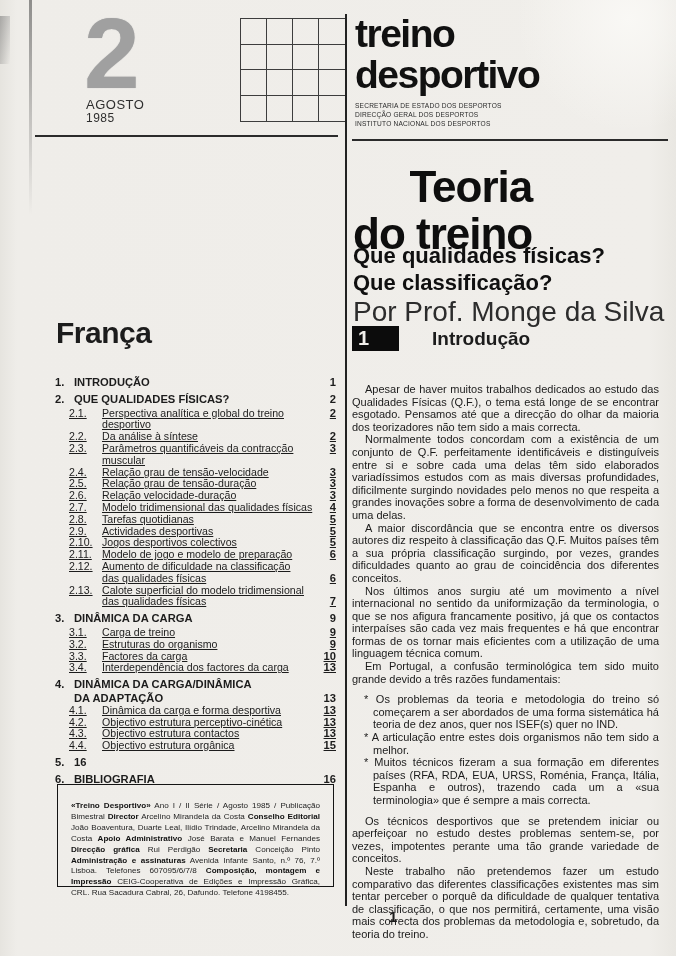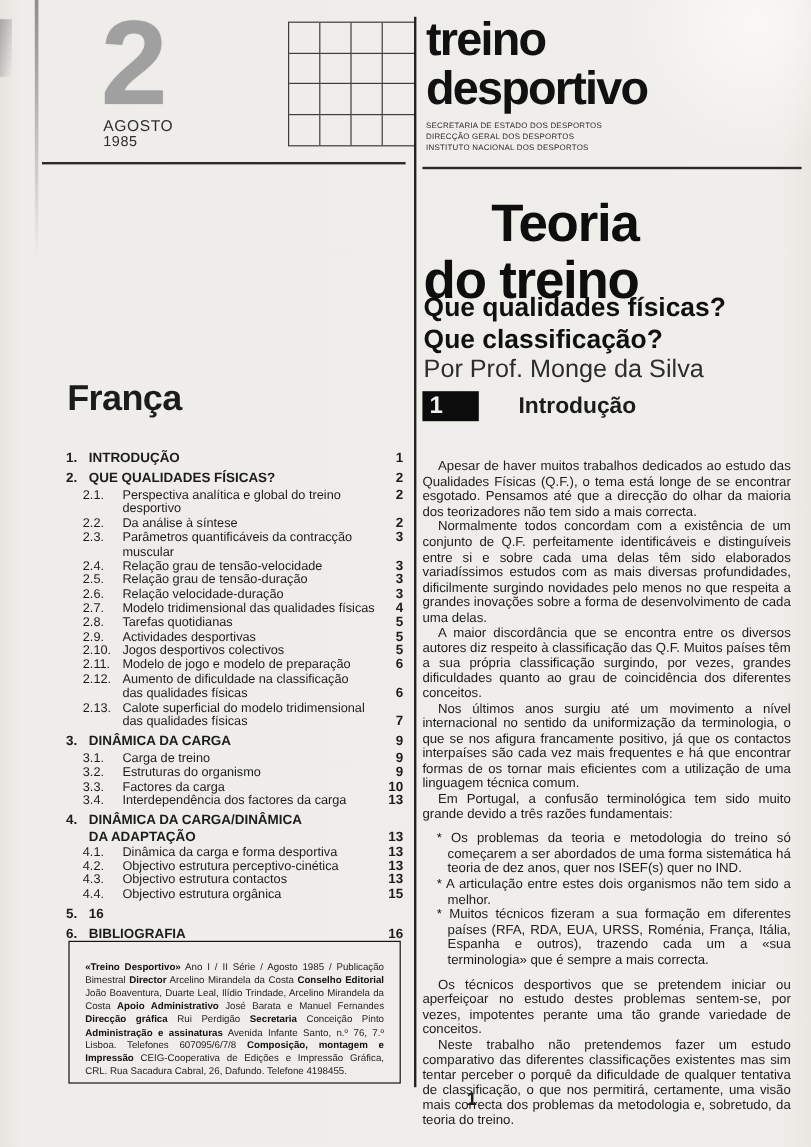"Por Prof. Monge da Silva" .article-byline { font-size: 21px -> 28px }
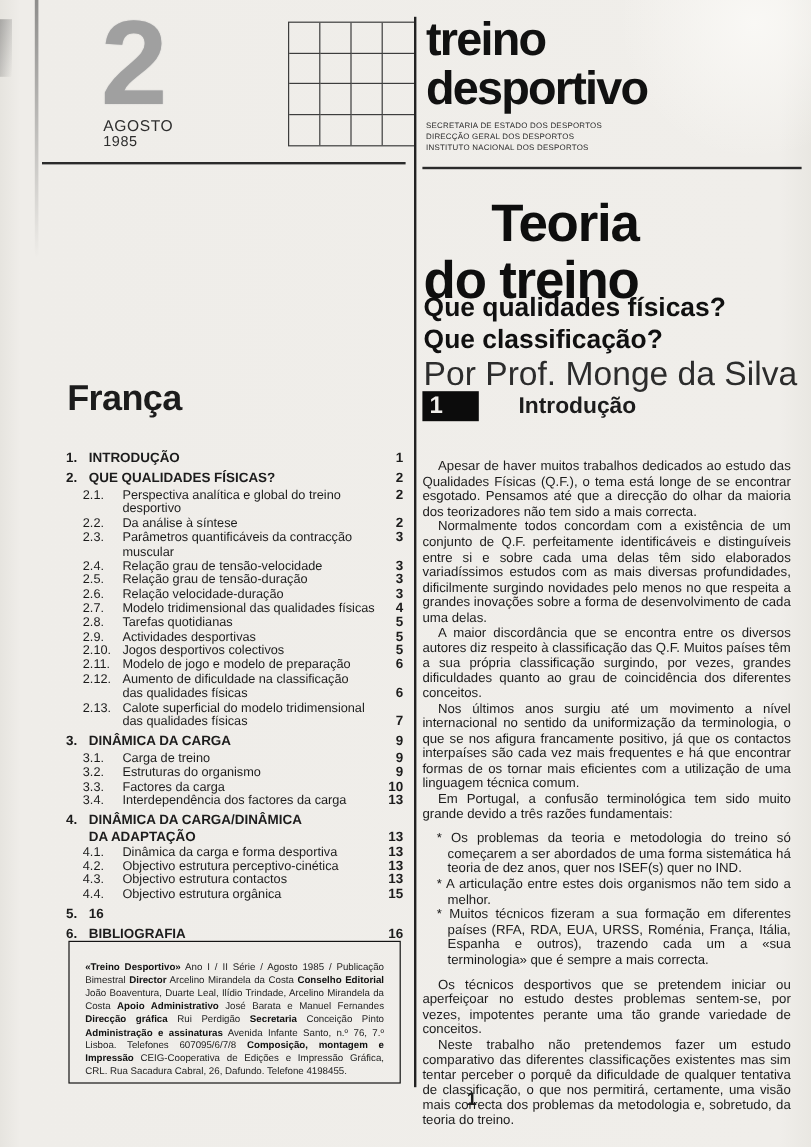"2.1." .lvl2 { text-decoration: none -> underline }
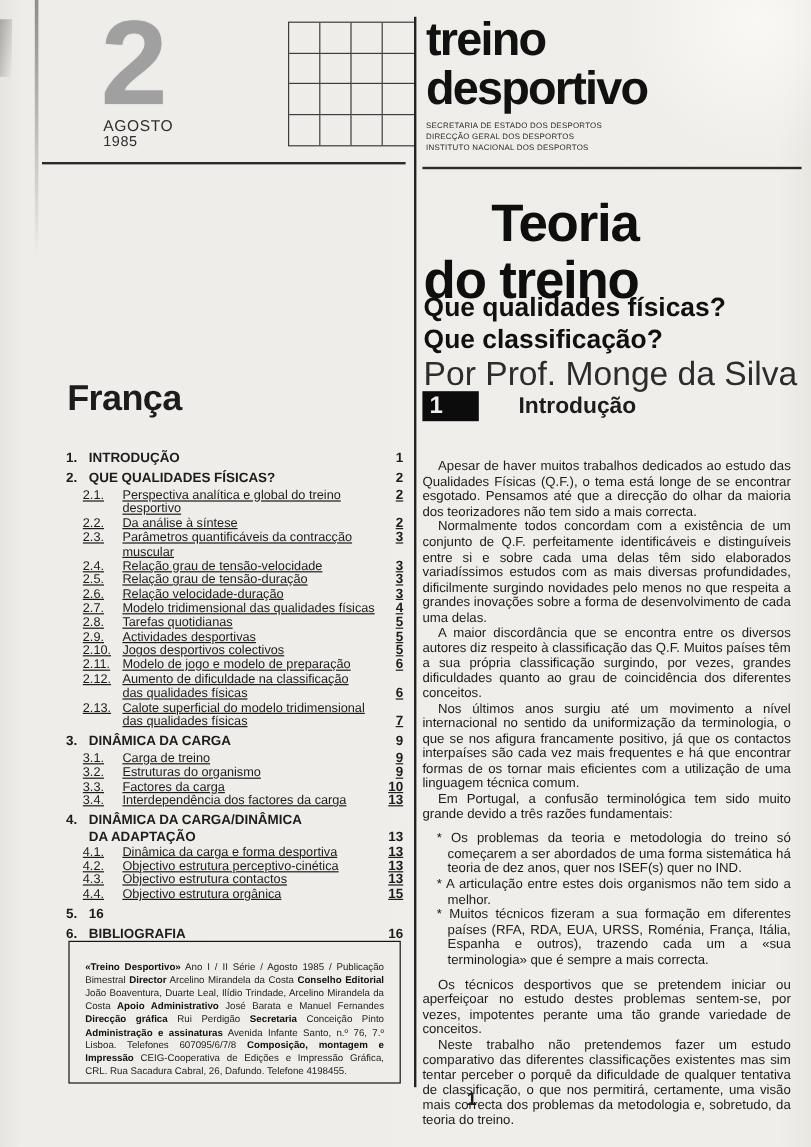"«Treino Desportivo» Ano I /" .imprint-box { height: 119px -> 103px }
